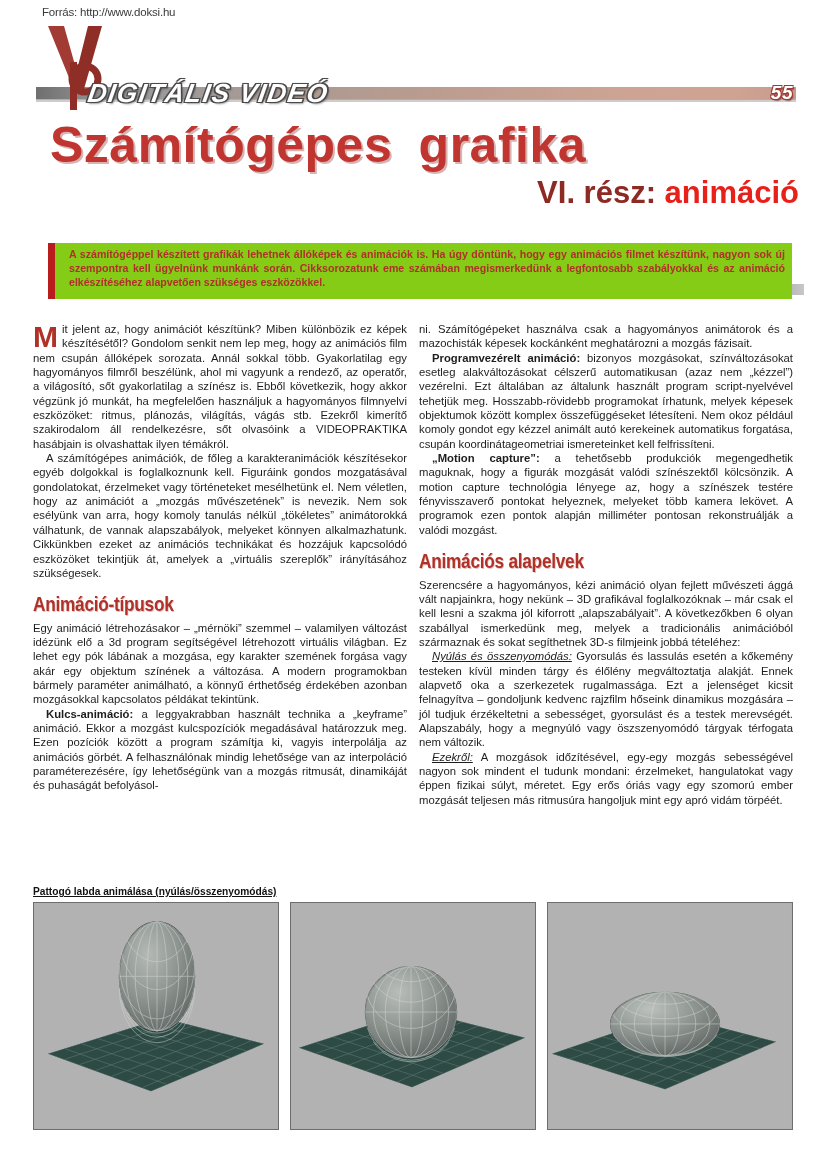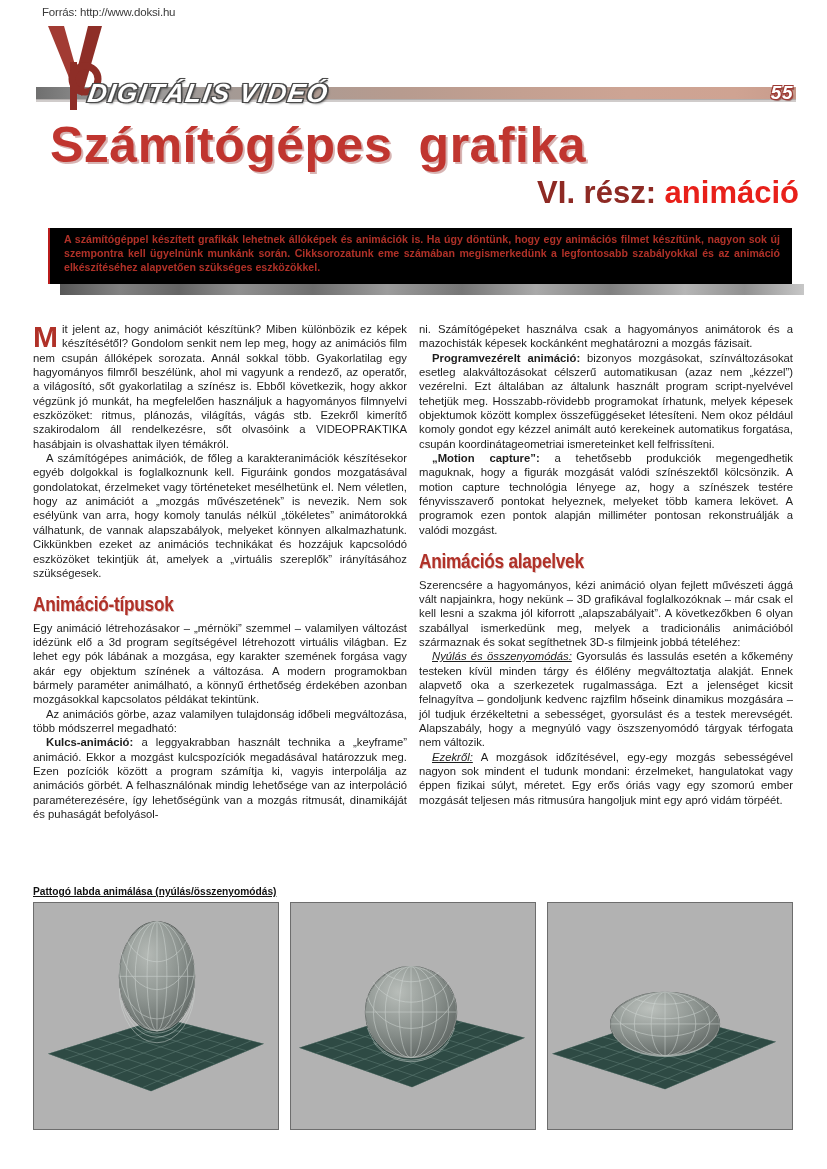"A számítógéppel készített grafikák" .lead-box { background: #000000 -> #84cc16; border-left: 2px solid #b91c1c -> 7px solid #b91c1c; top: 0 -> 15px }
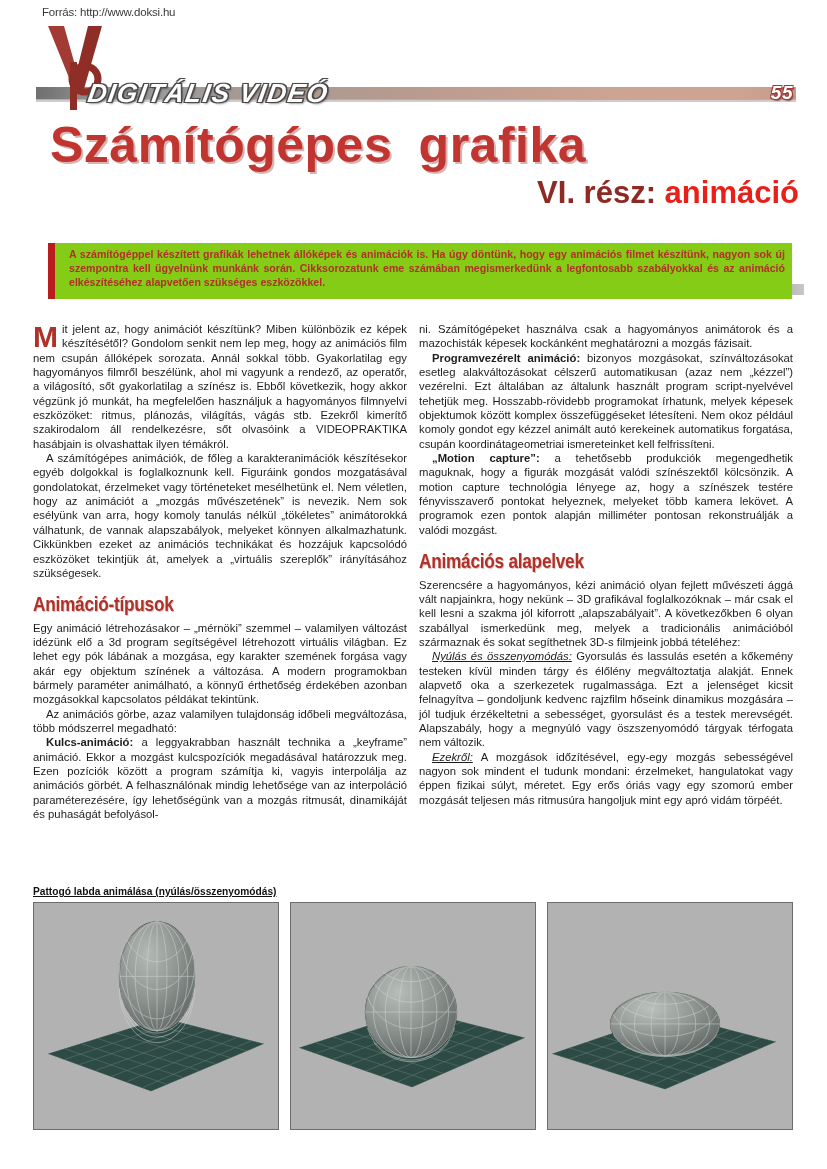"Az animációs görbe, azaz valamilyen" p { html: <p>Az animációs görbe, azaz valamilyen tulajdonság időbeli megváltozása, több módszerrel megadható:</p> -> none }
